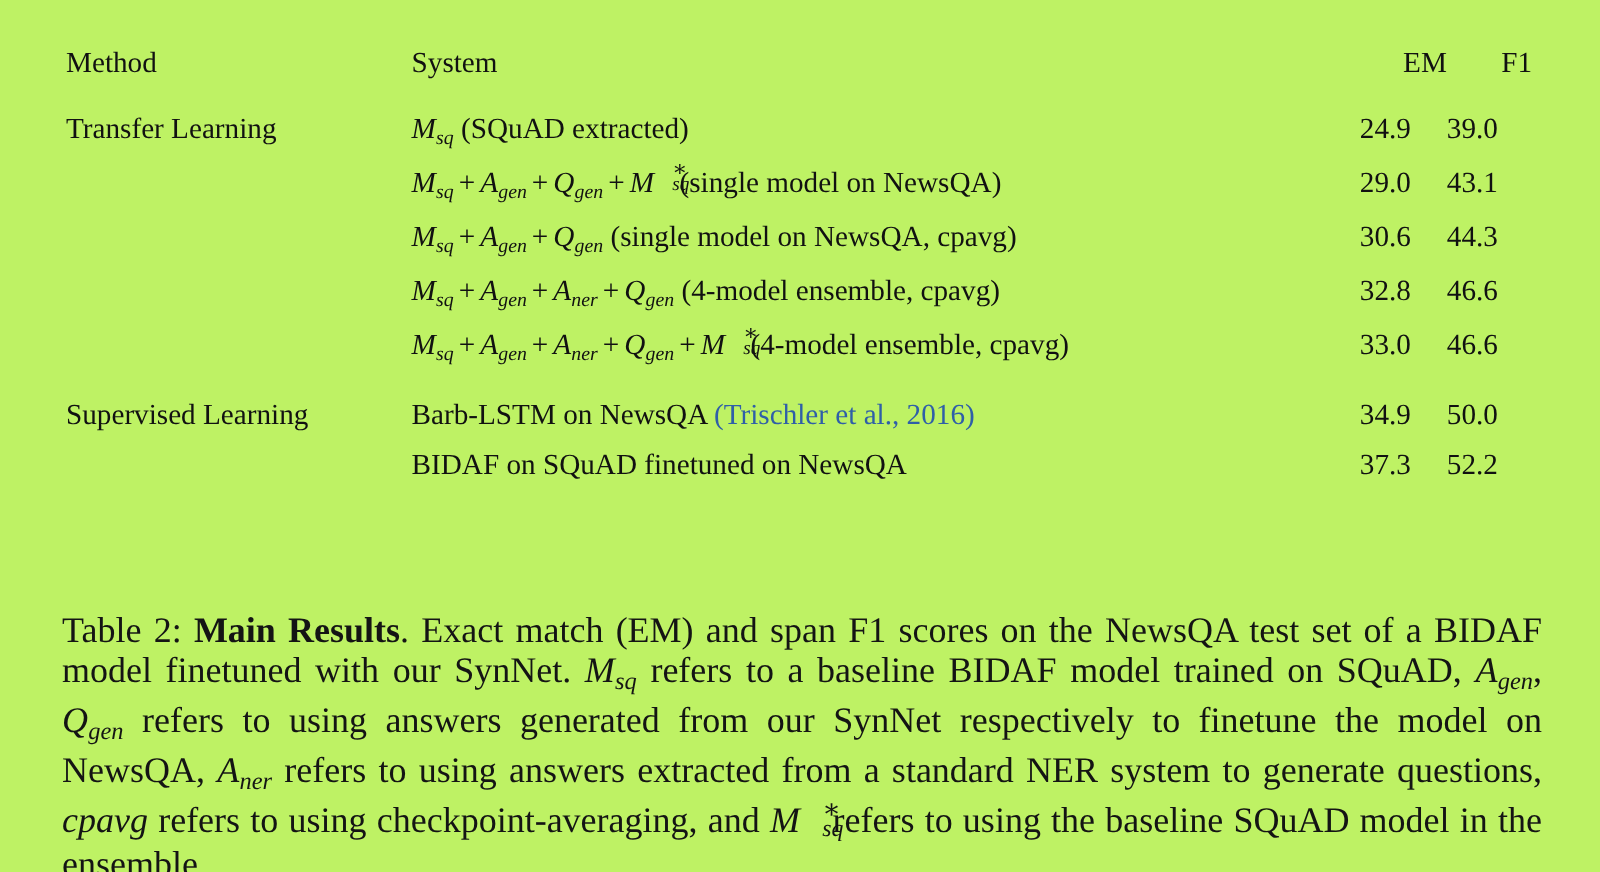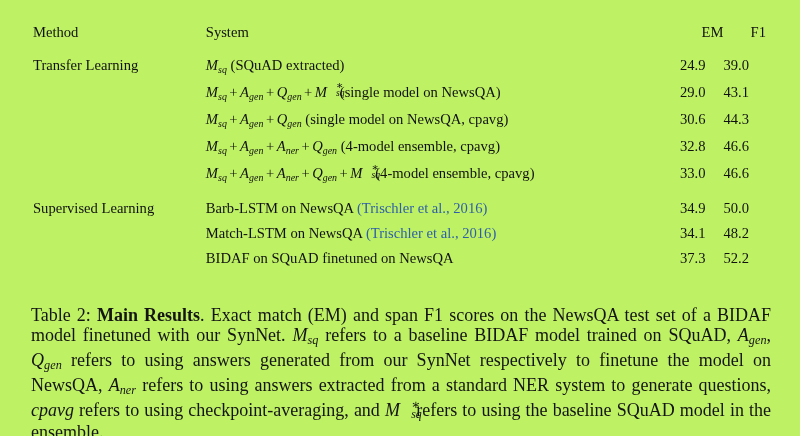"Match-LSTM on NewsQA (Trischler et" tr.datarow { html: <tr> <td></td> <td><span>Match-LSTM on NewsQA </span><span>(Trischler et al., 2016)</span></td> <td>34.1</td> <td>48.2</td> </tr> -> none }
